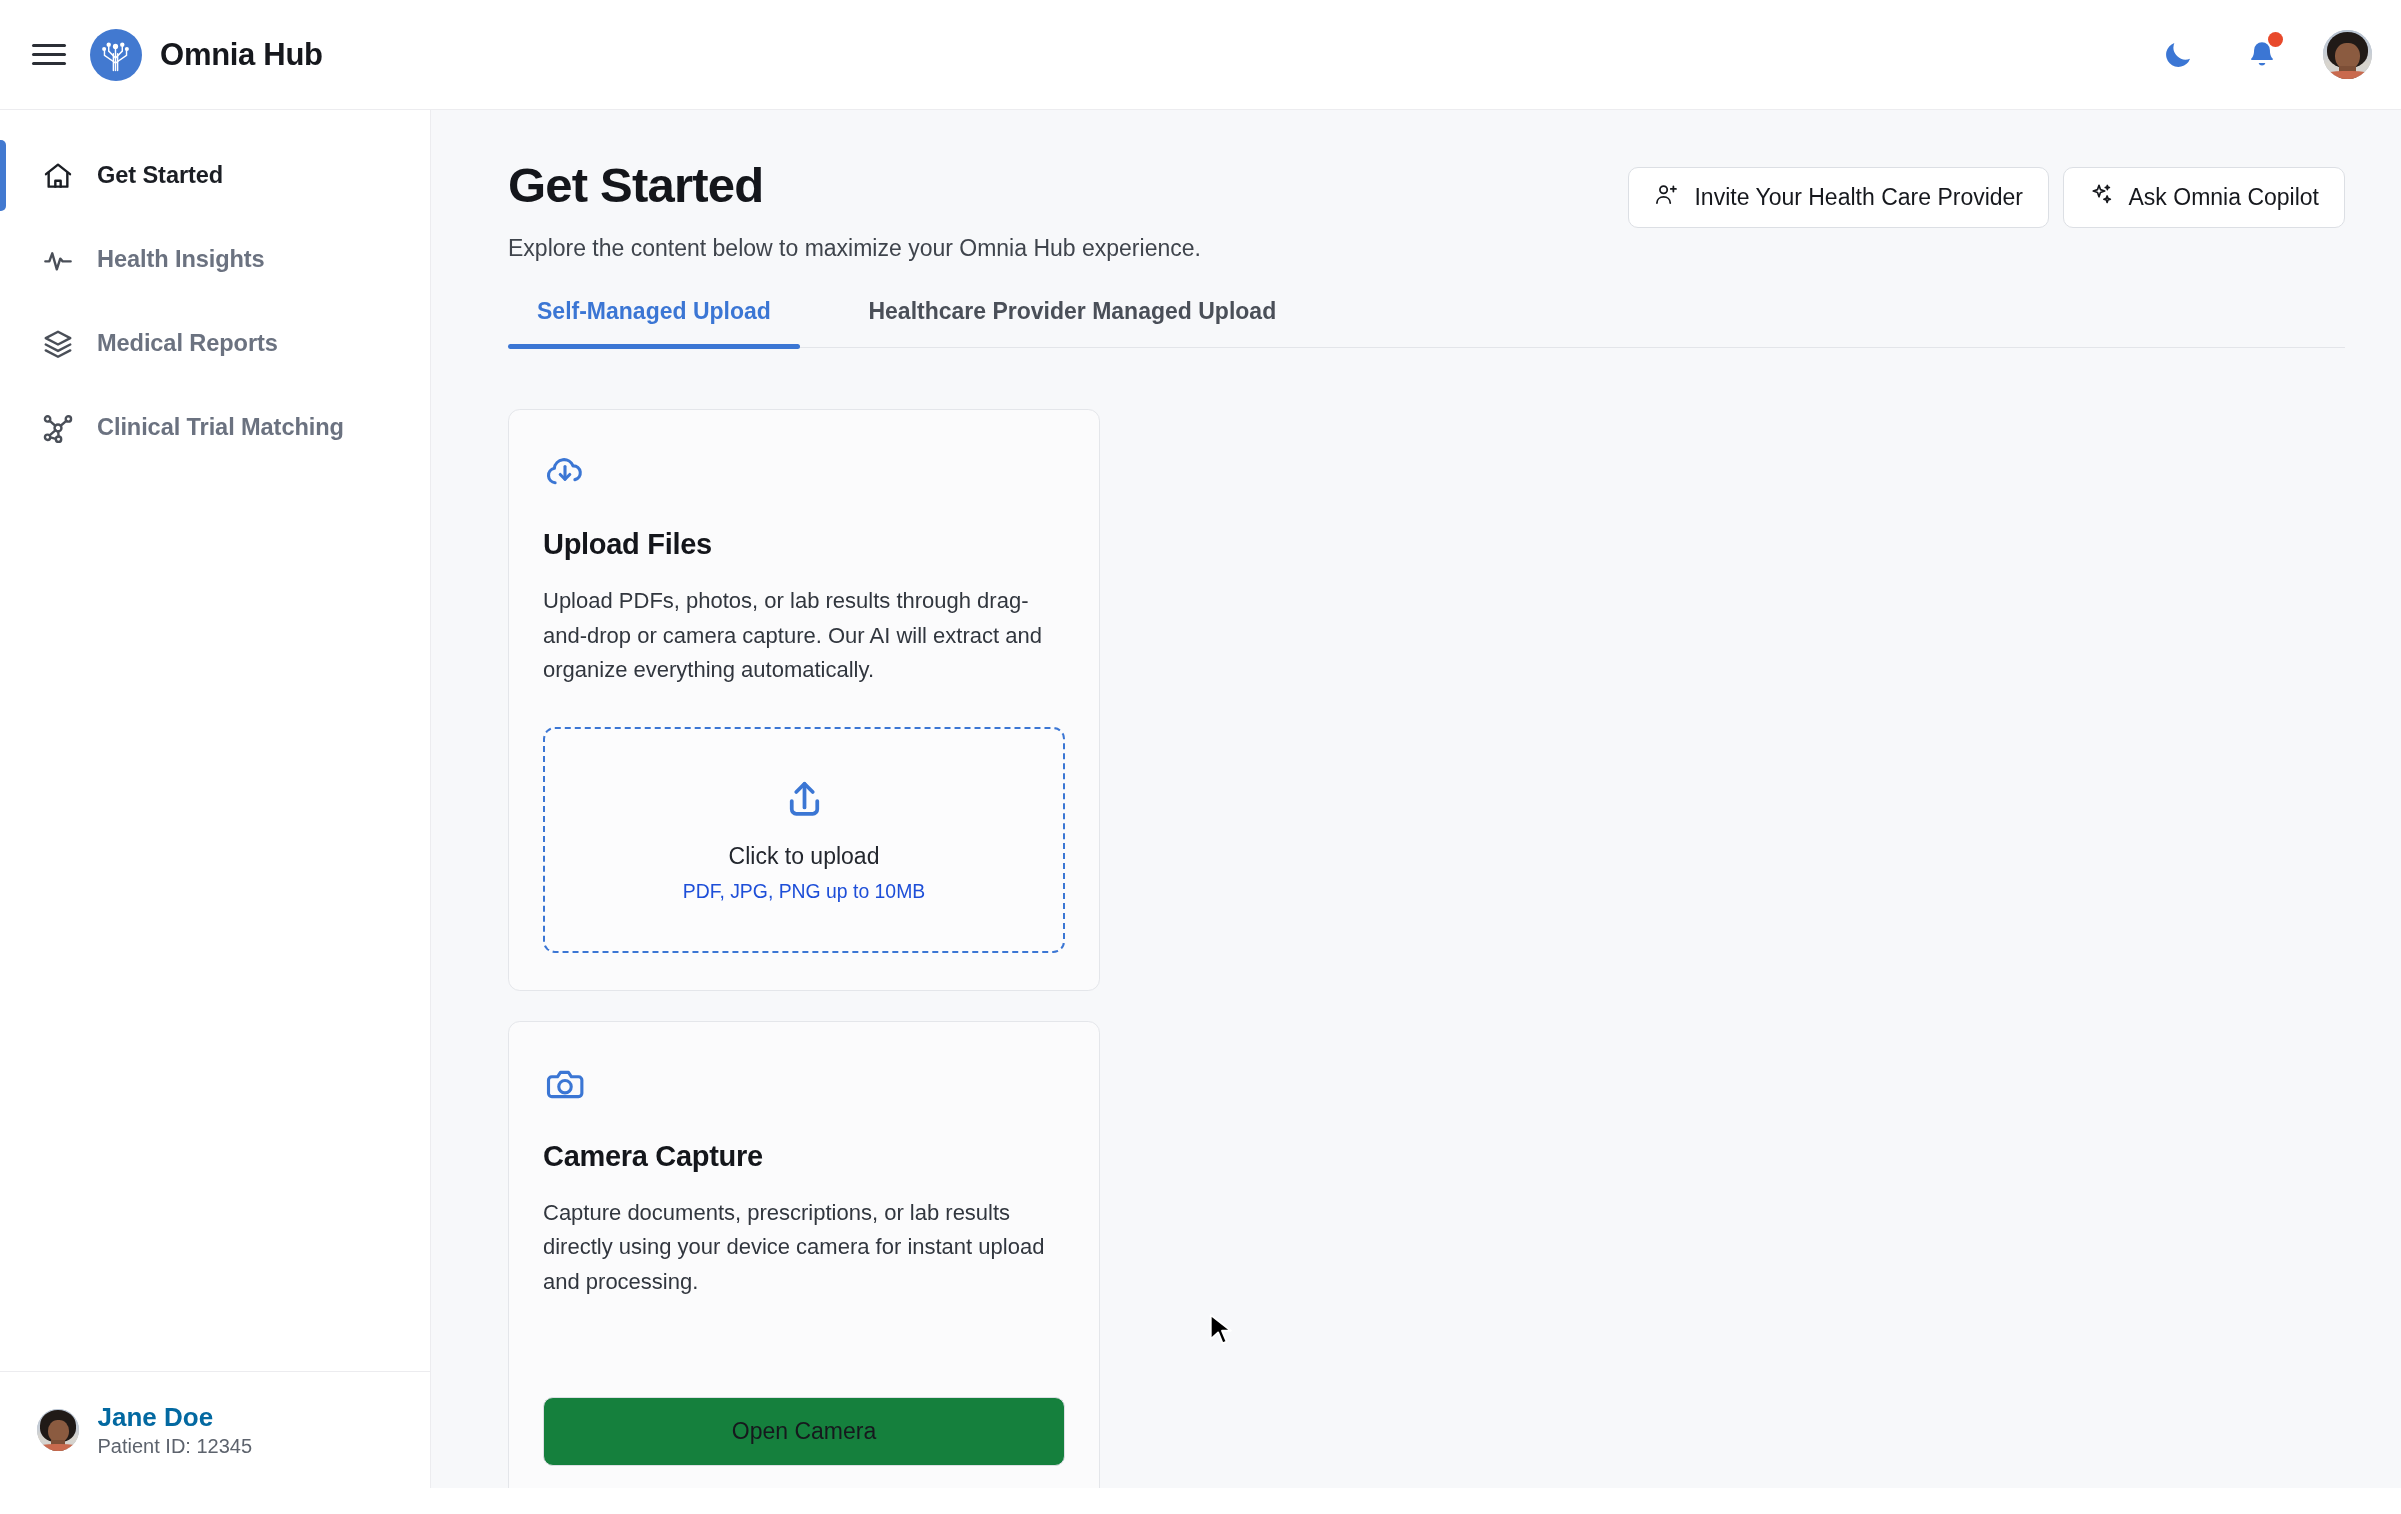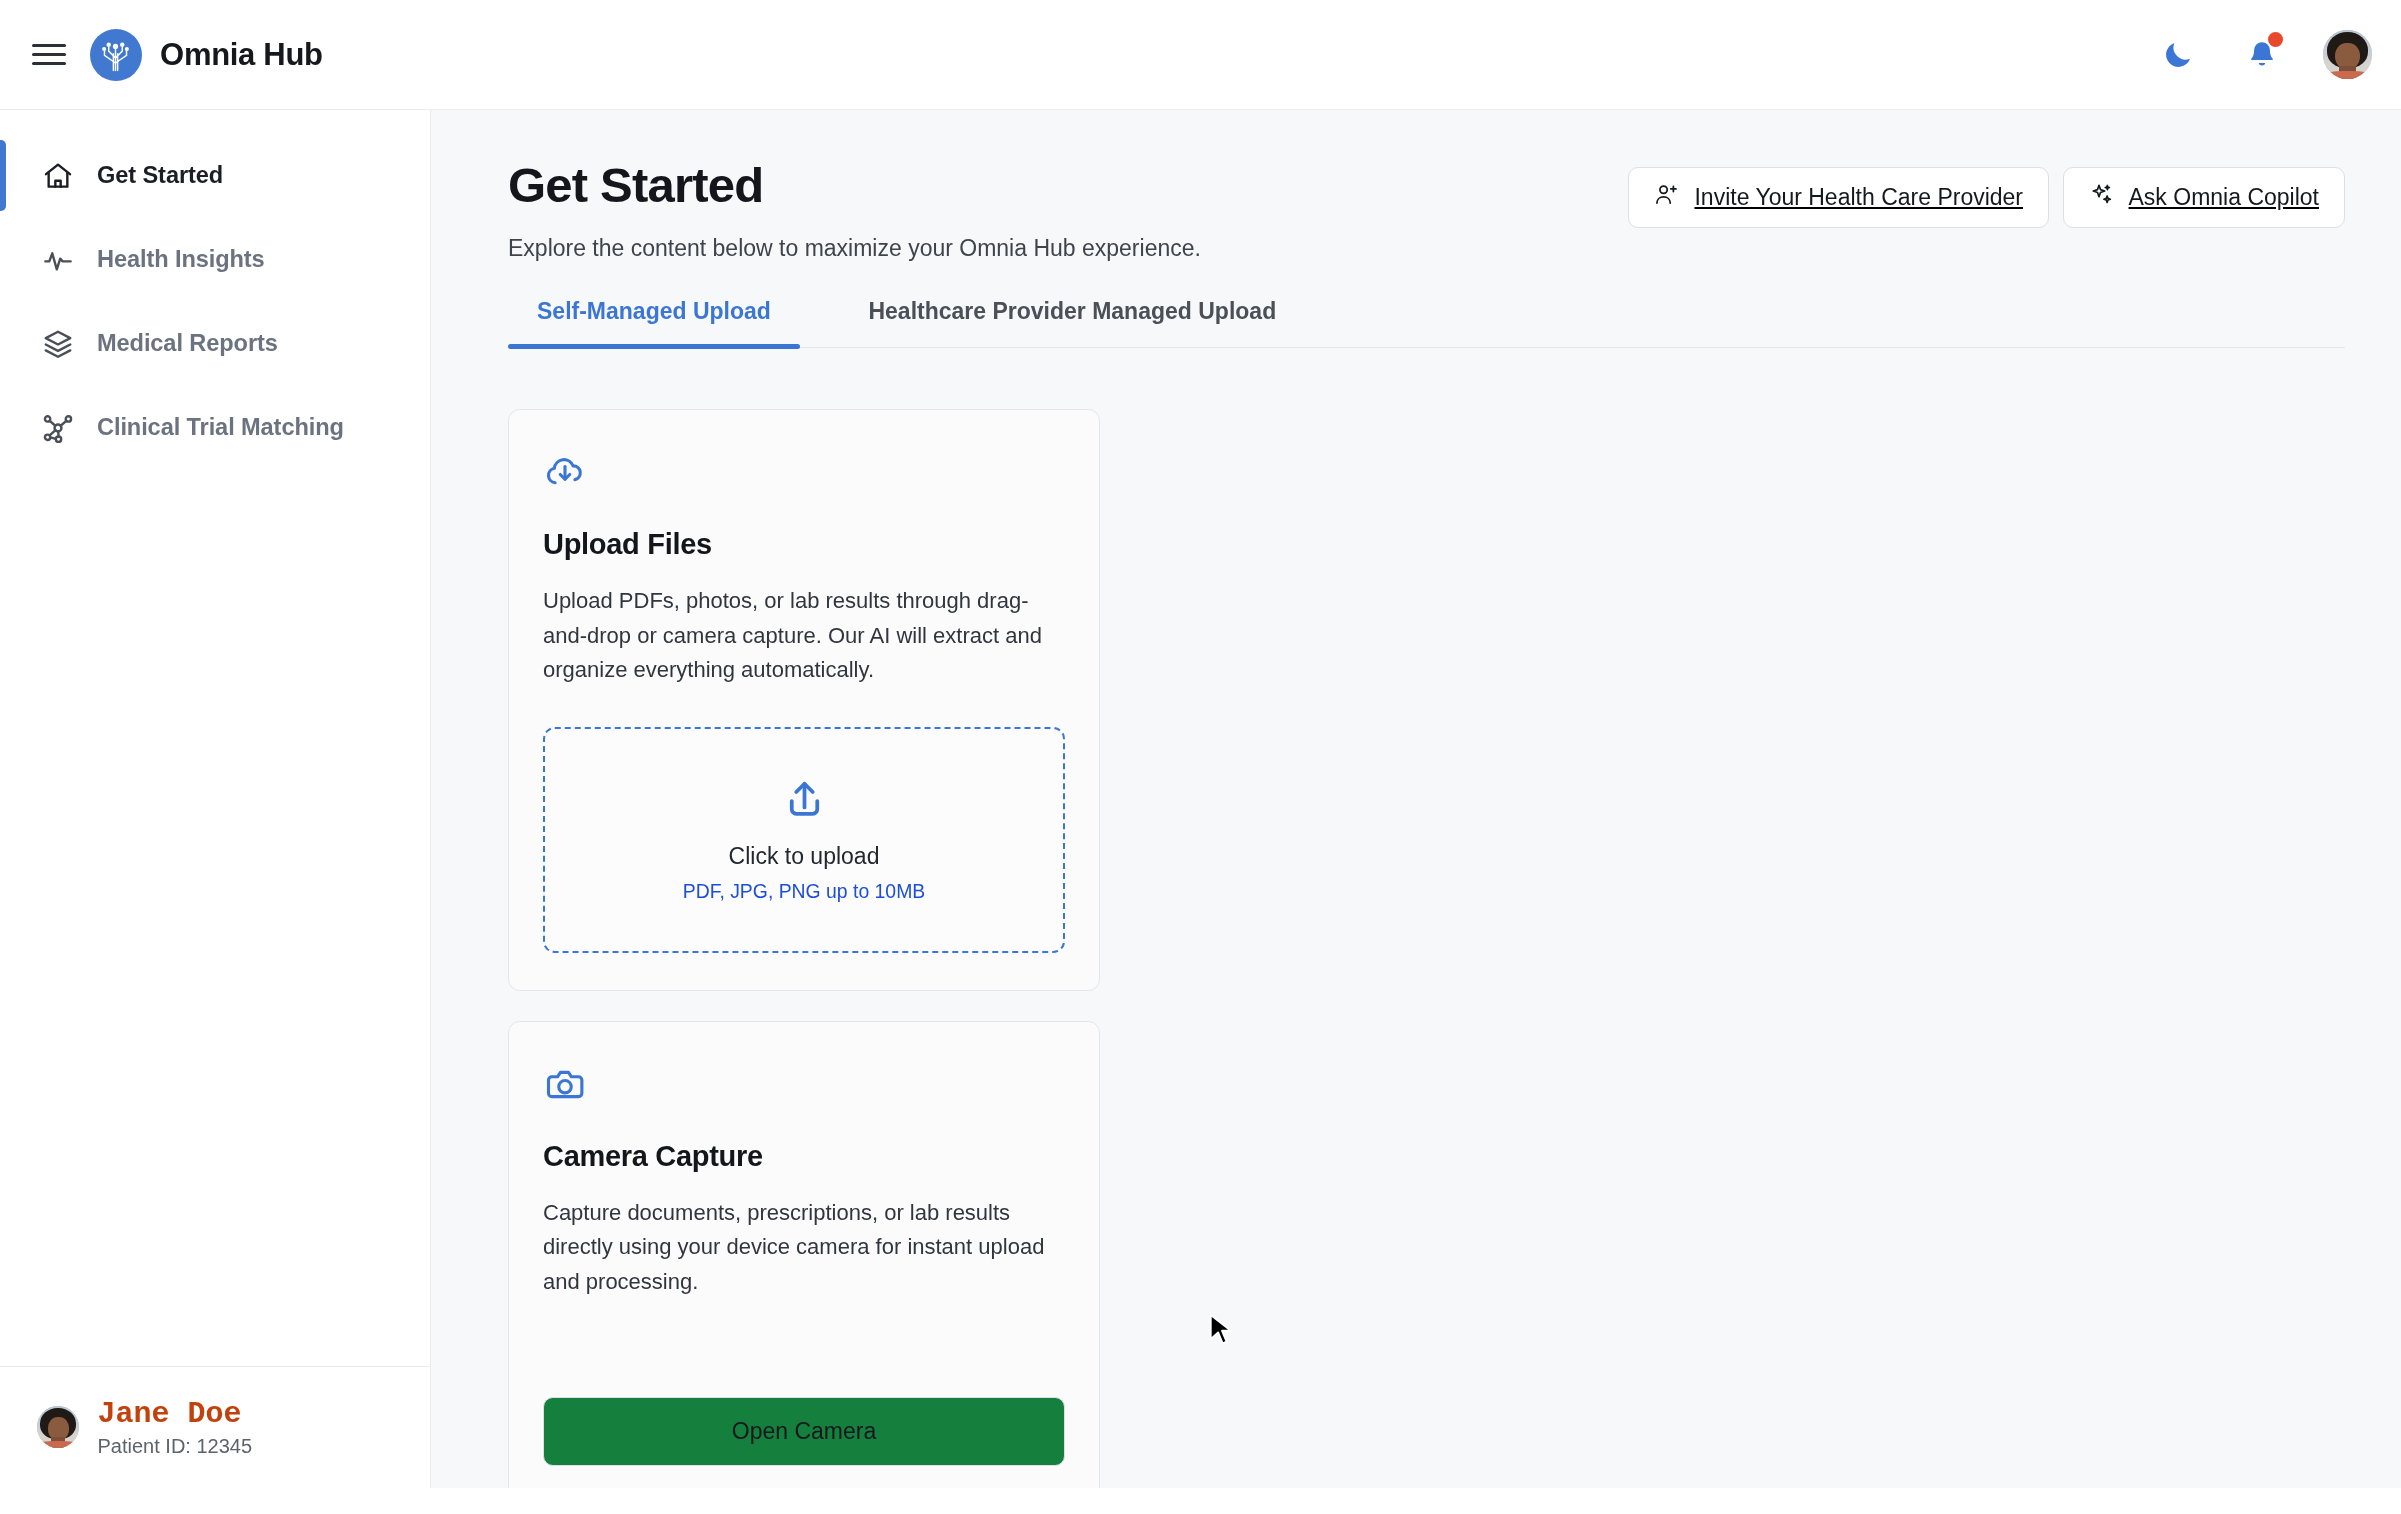"Invite Your Health Care Provider" .head-actions { text-decoration: underline -> none }
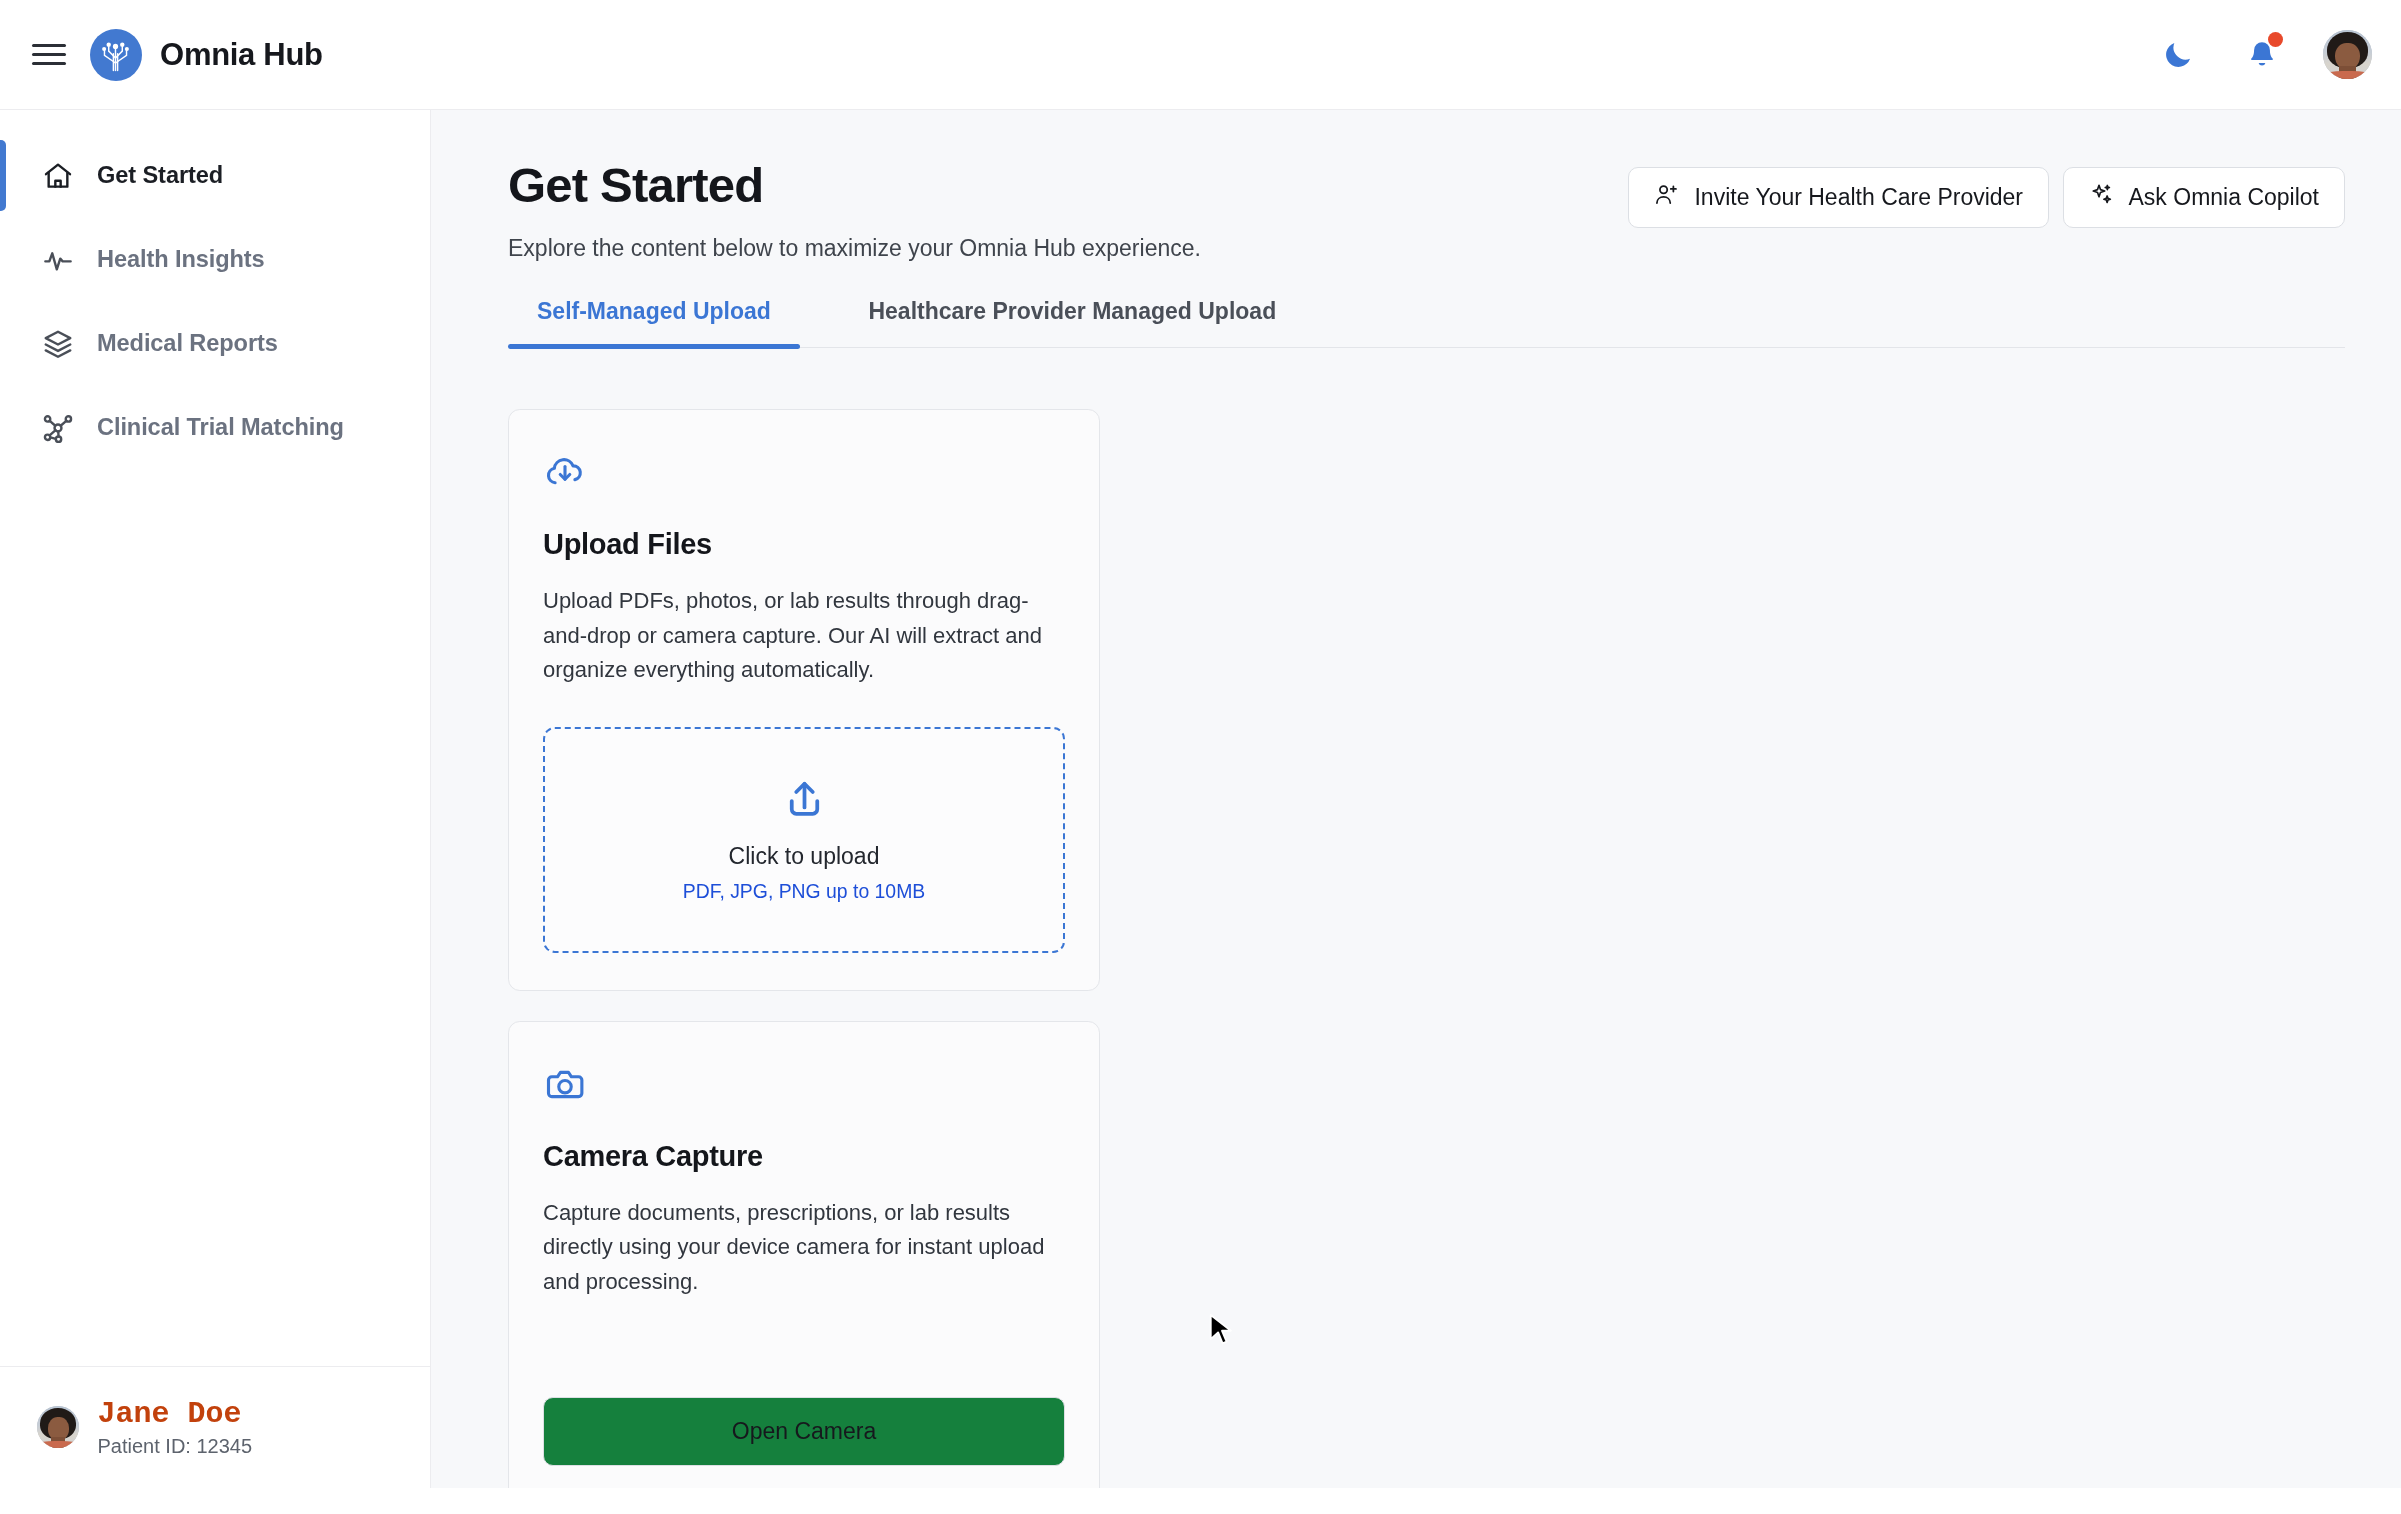"Jane Doe" .sf-name { color: #c2410c -> #0369a1; font-family: Liberation Mono, monospace -> none; font-size: 30px -> 26px }
